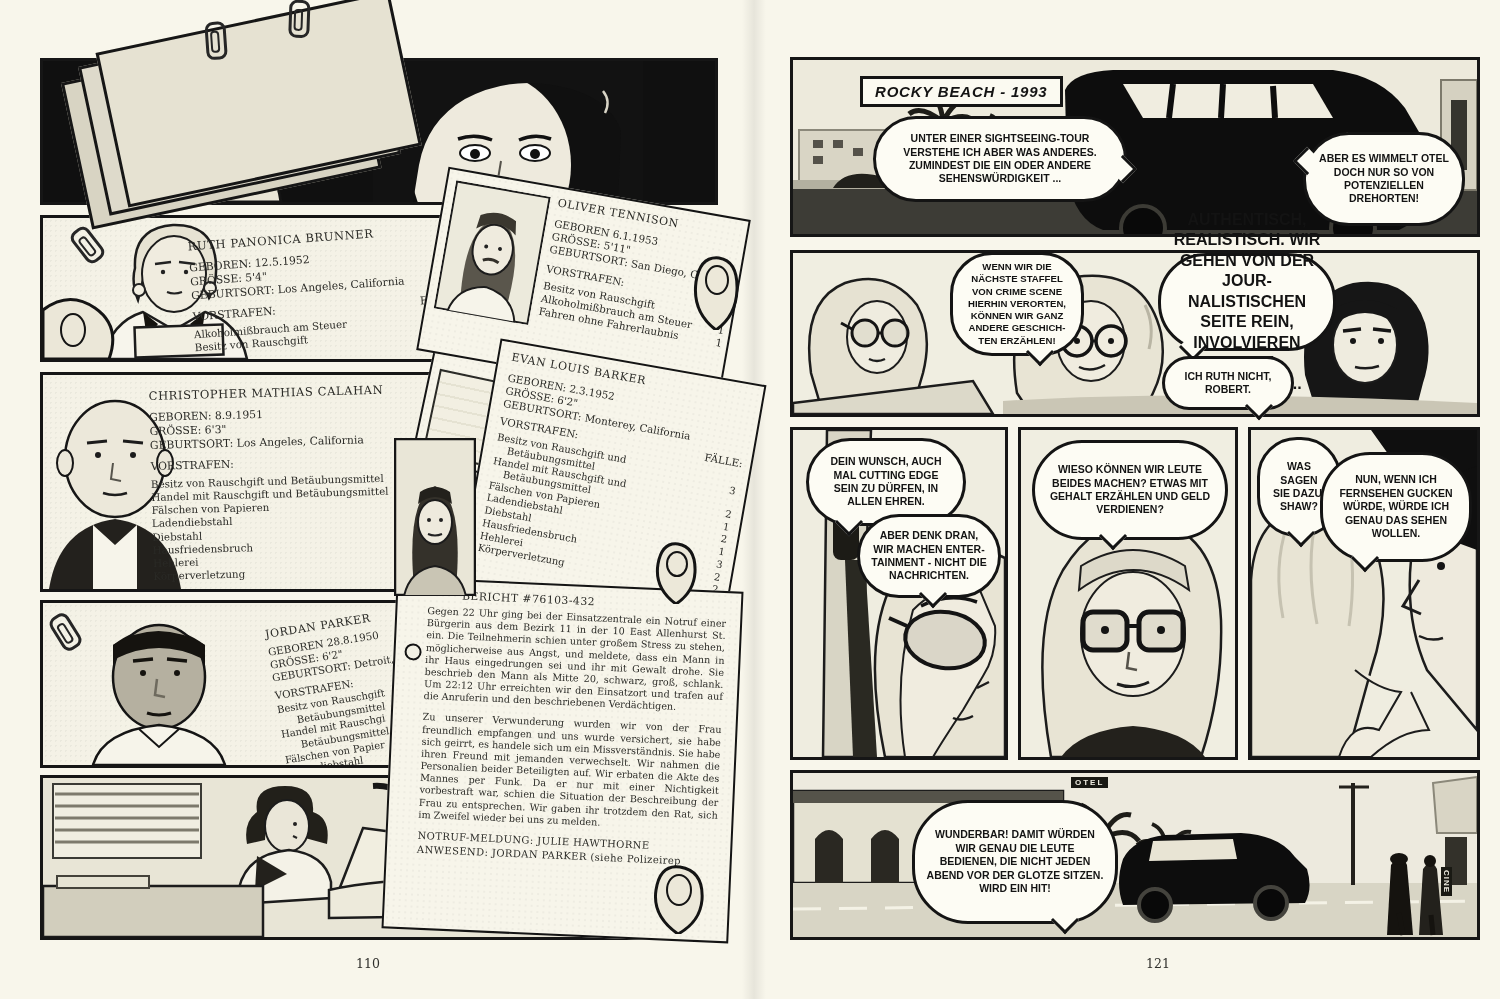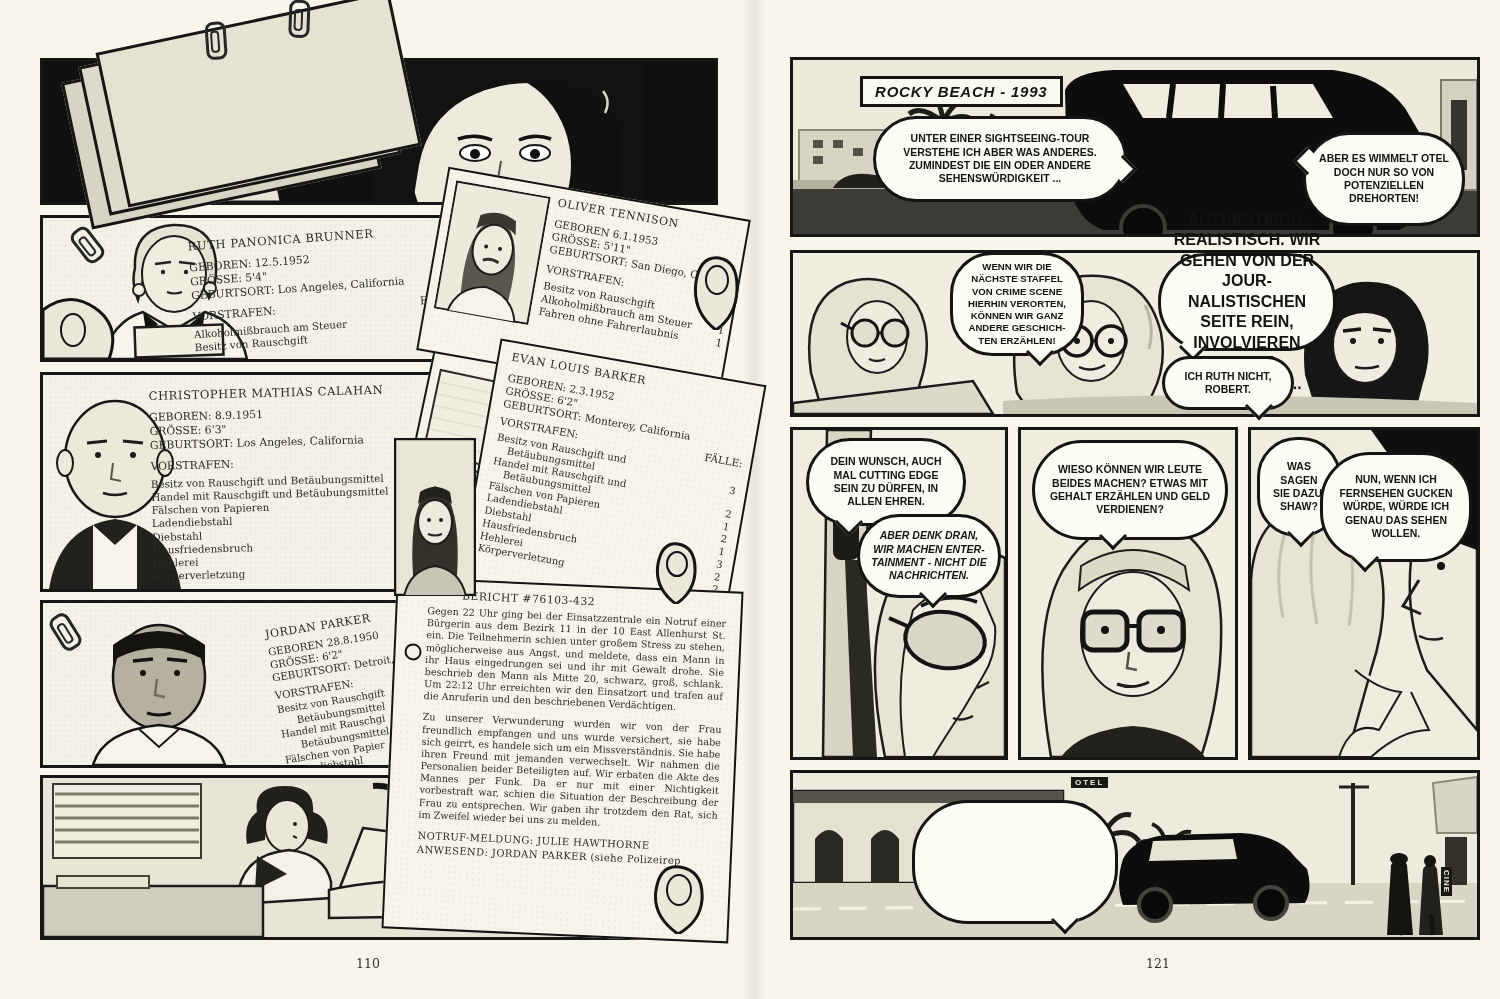"ABER DENK DRAN, WIR MACHEN" div.bubble { font-style: italic -> none }
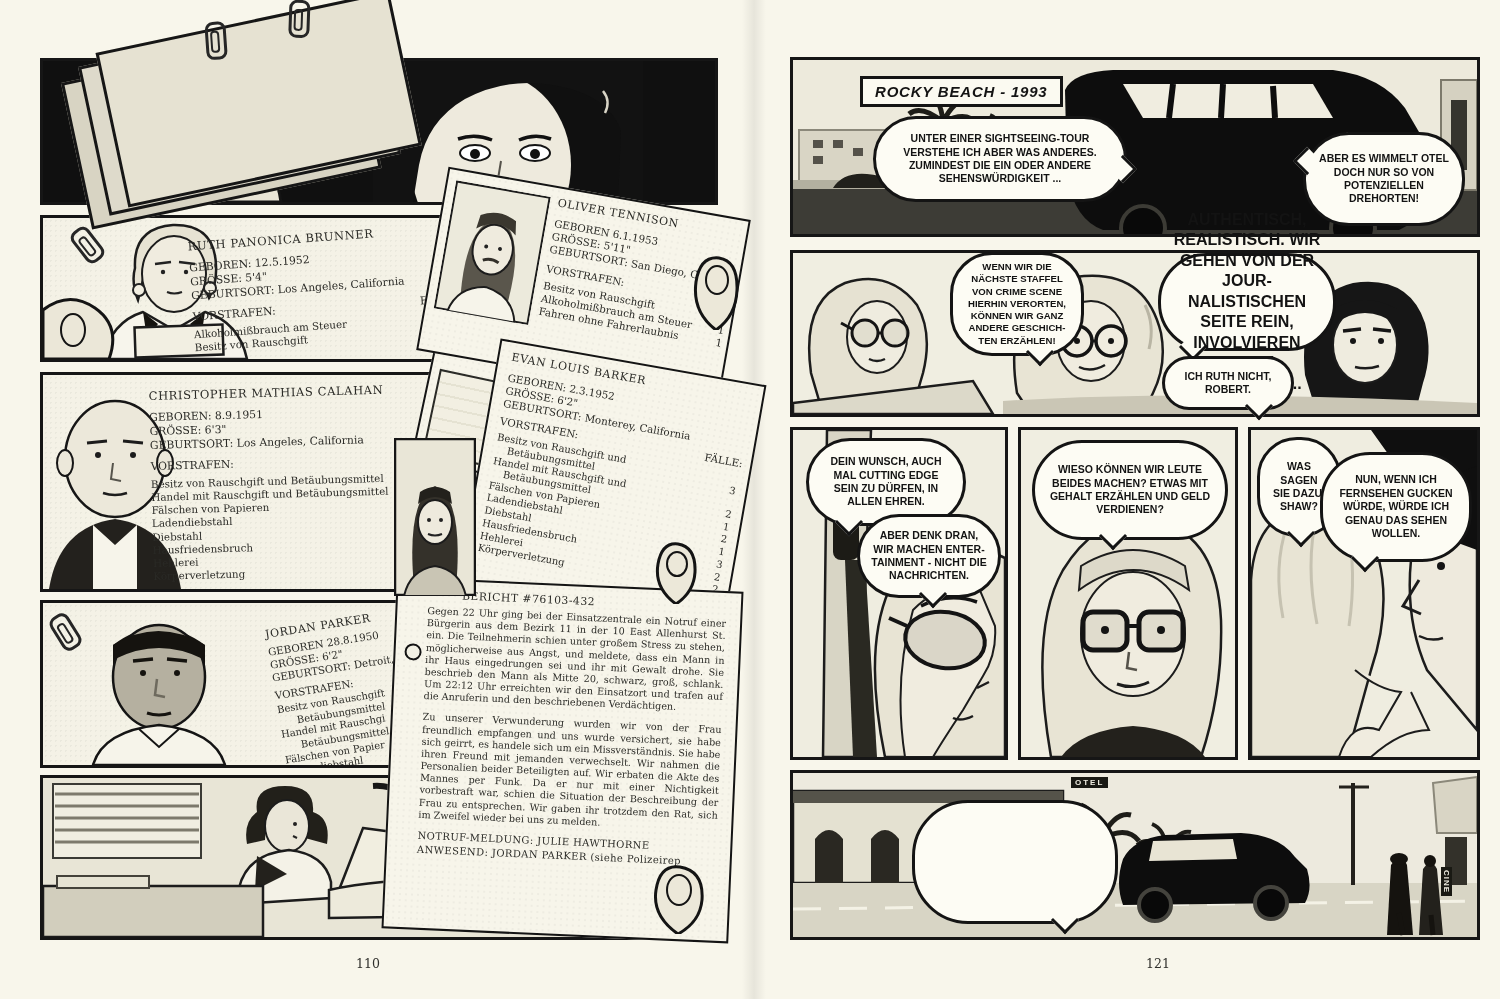"WUNDERBAR! DAMIT WÜRDEN WIR GENAU" span.btext { html: none -> <span>WUNDERBAR! DAMIT WÜRDEN WIR GENAU DIE LEUTE BEDIENEN, DIE NICHT JEDEN ABEND VOR DER GLOTZE SITZEN. WIRD EIN HIT!</span> }
